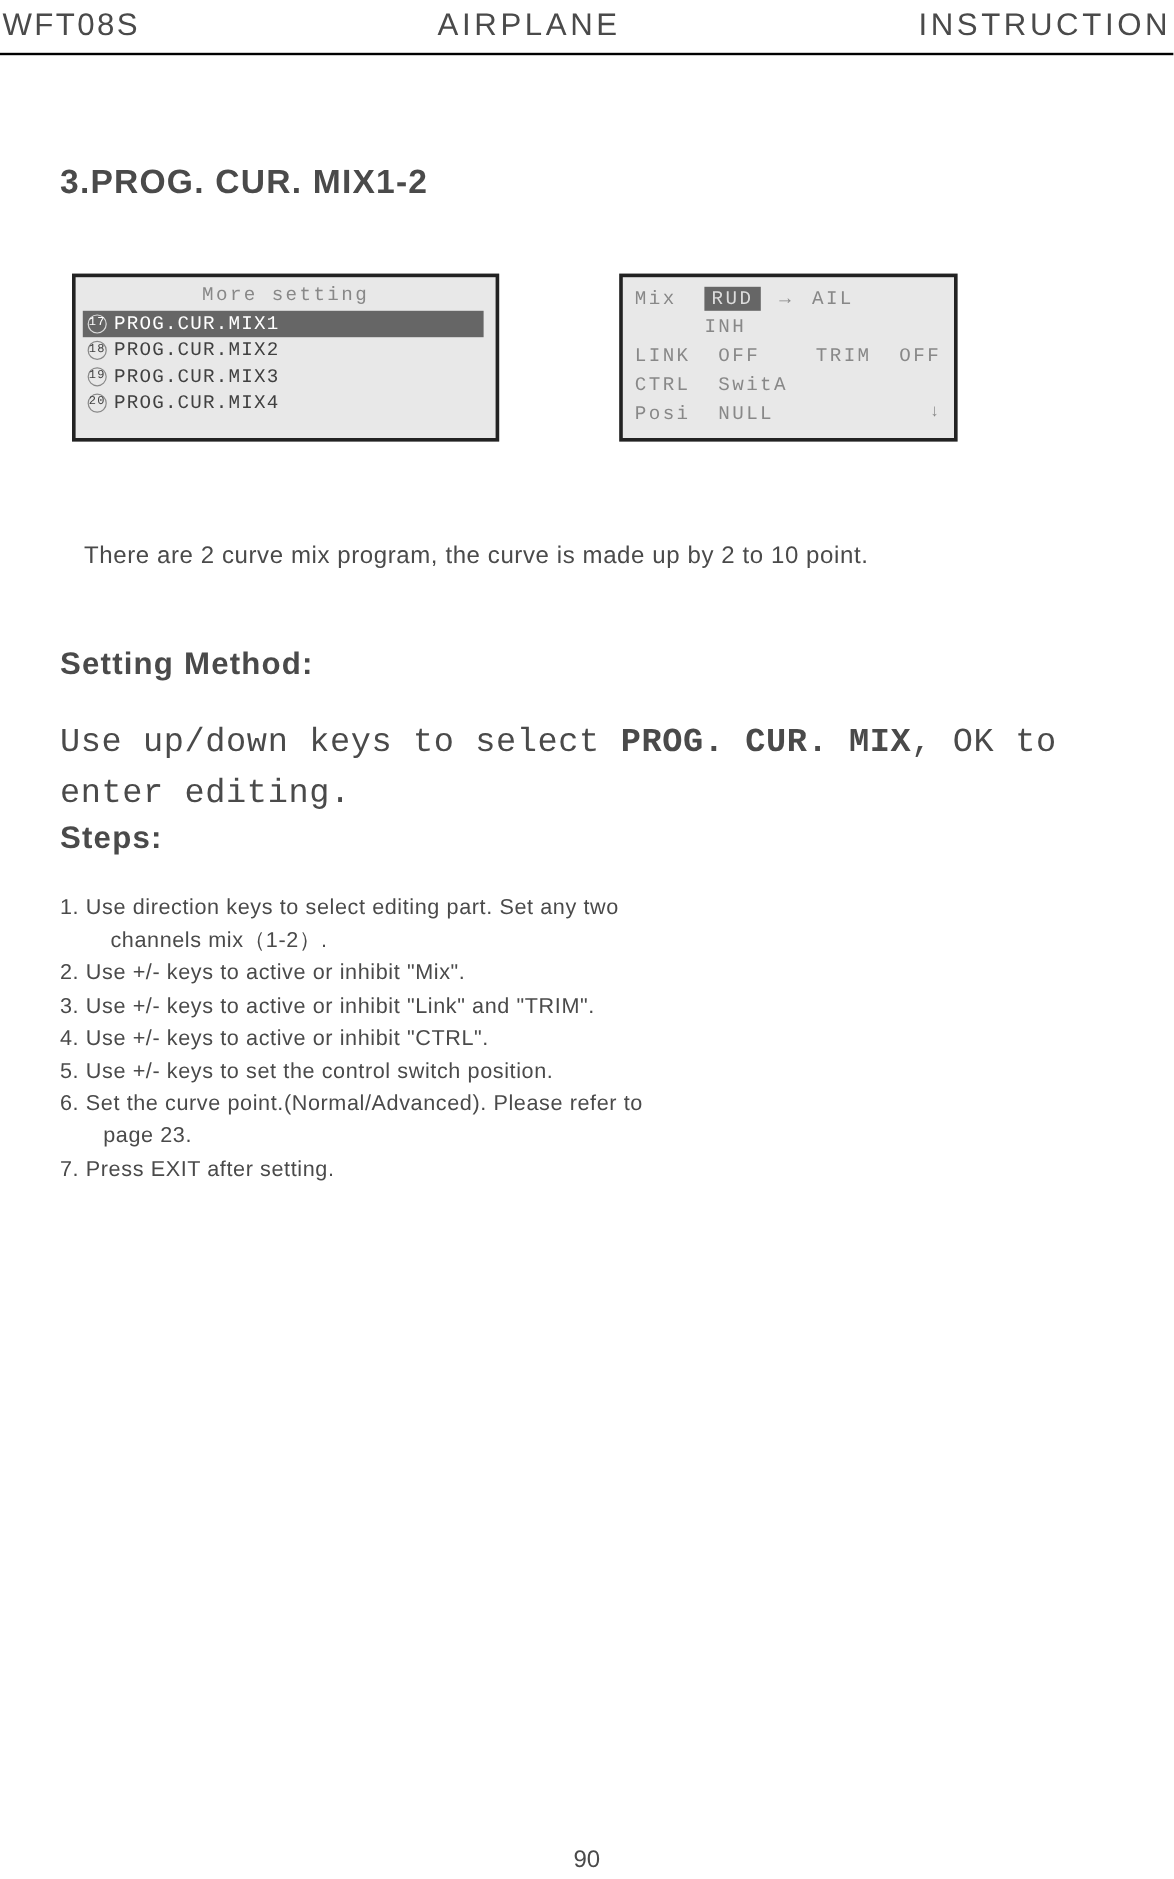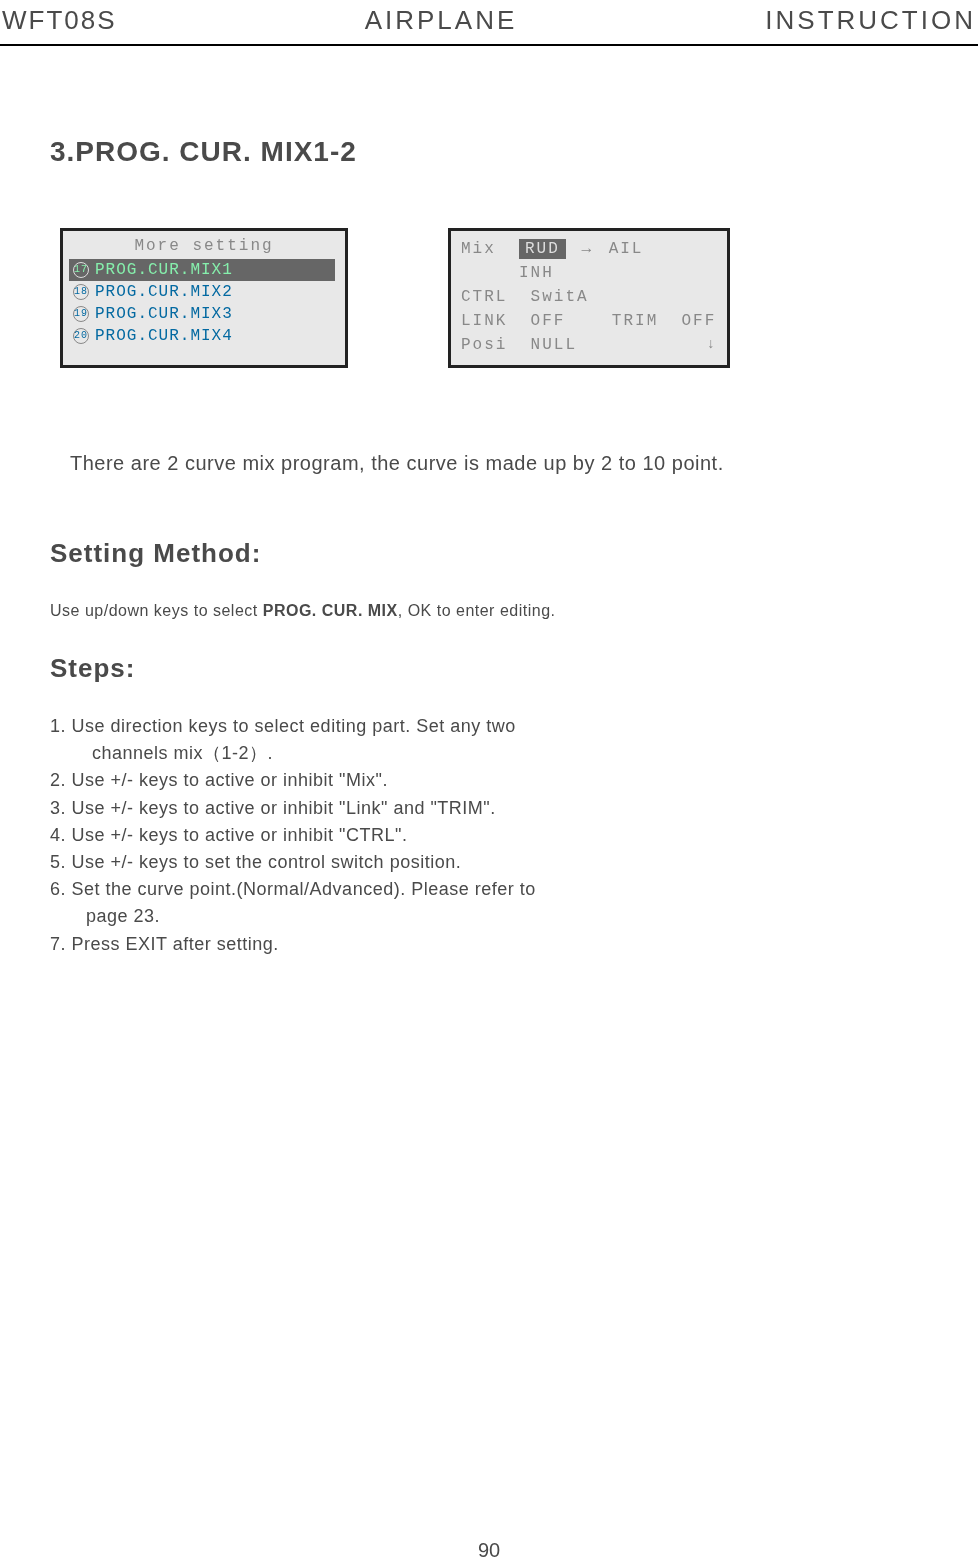"More setting" .lcd-screen-1 { width: 288px -> 356px }
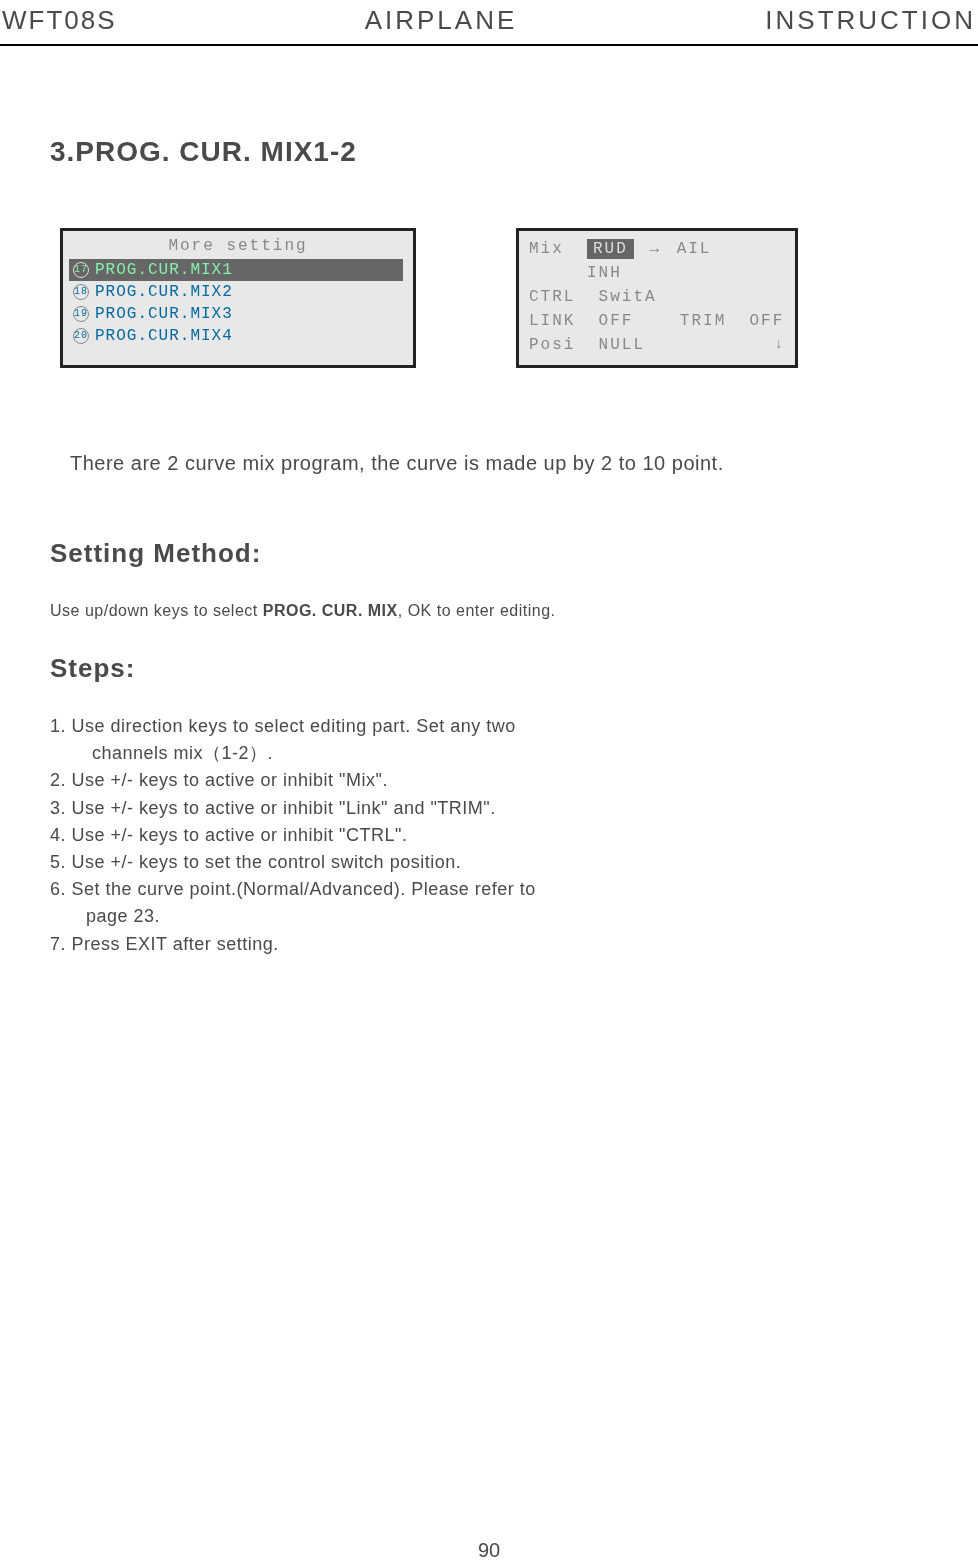"17" .lcd-row-selected { color: #86efac -> #ffffff }
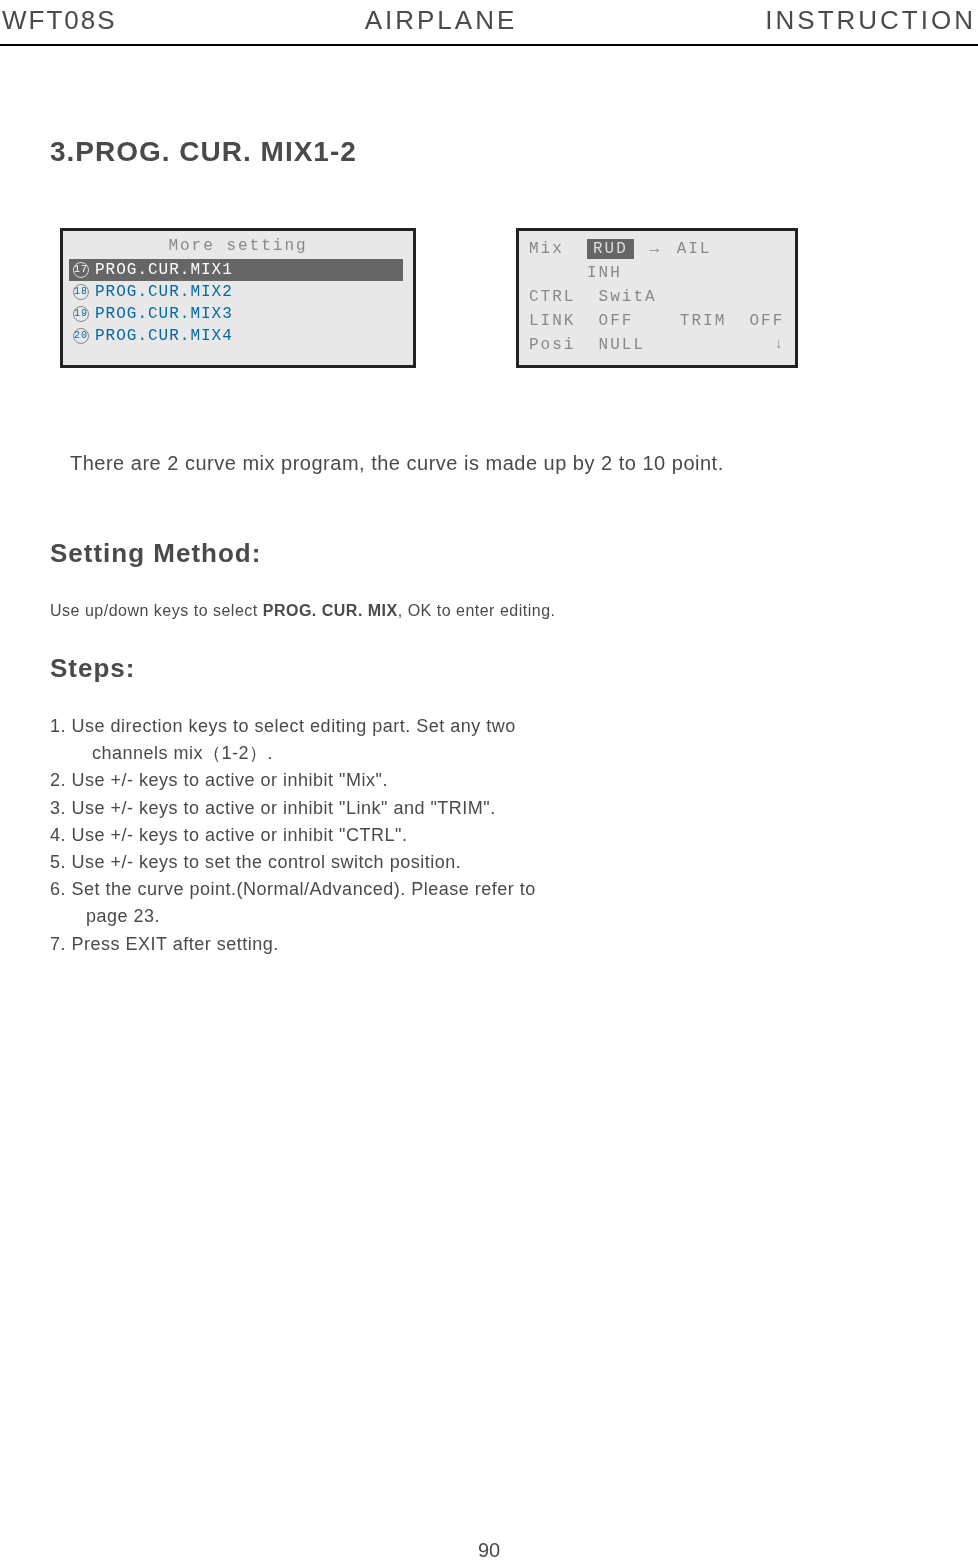"18" .lcd-row { color: #0369a1 -> #404040 }
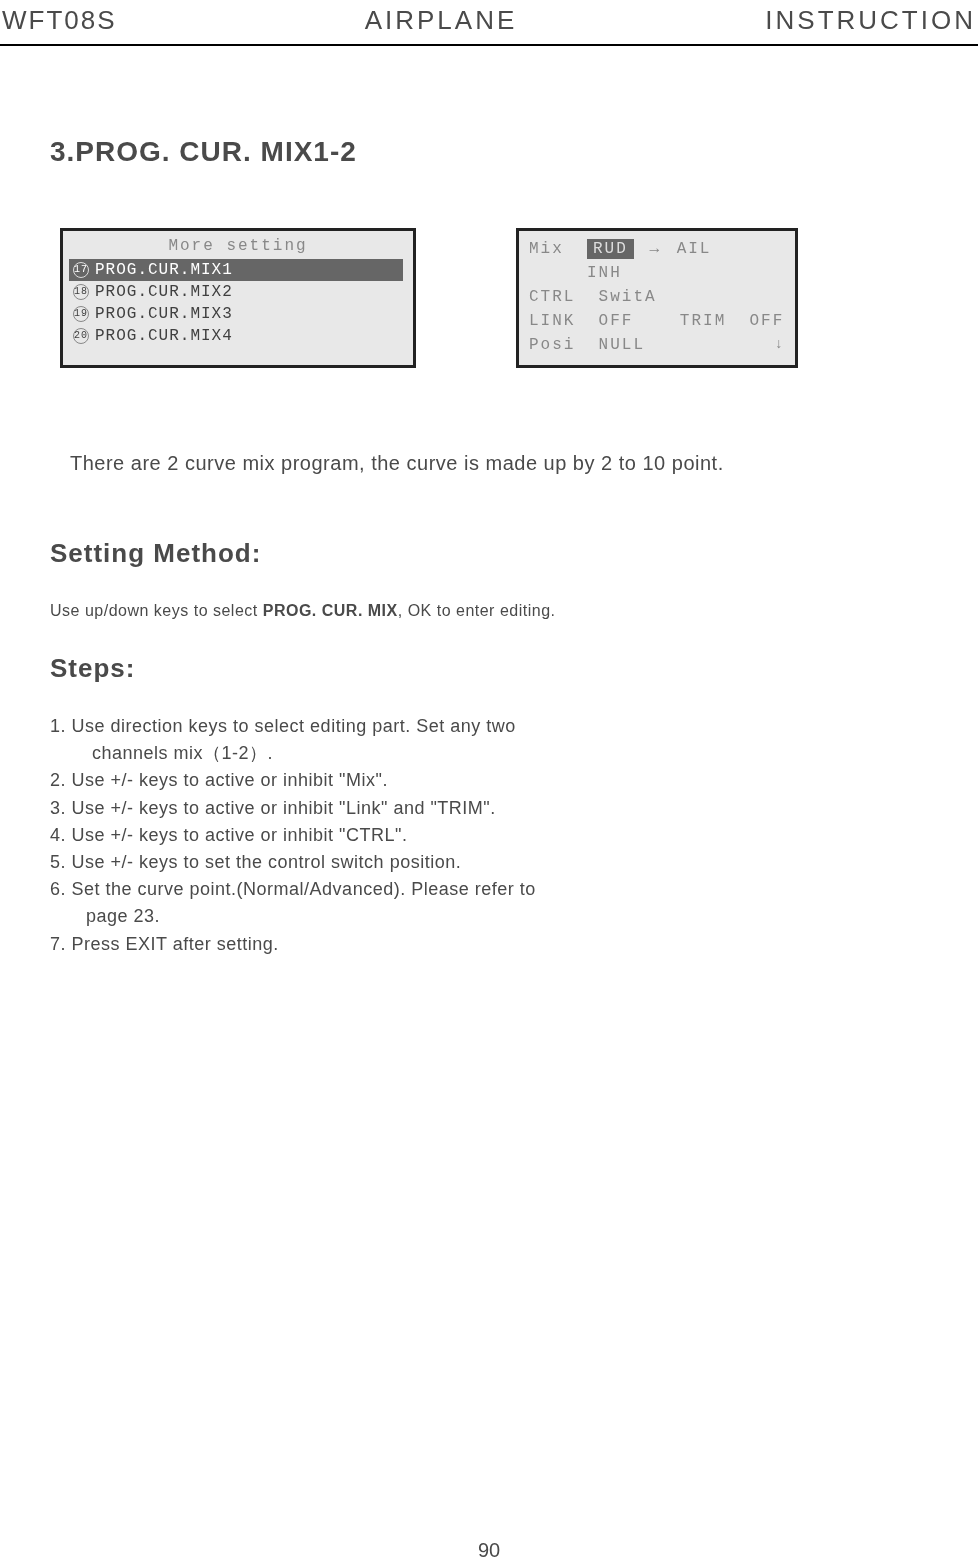"CTRL SwitA" div.lcd2-row { order: before "LINK OFF TRIM OFF" -> after "LINK OFF TRIM OFF" }
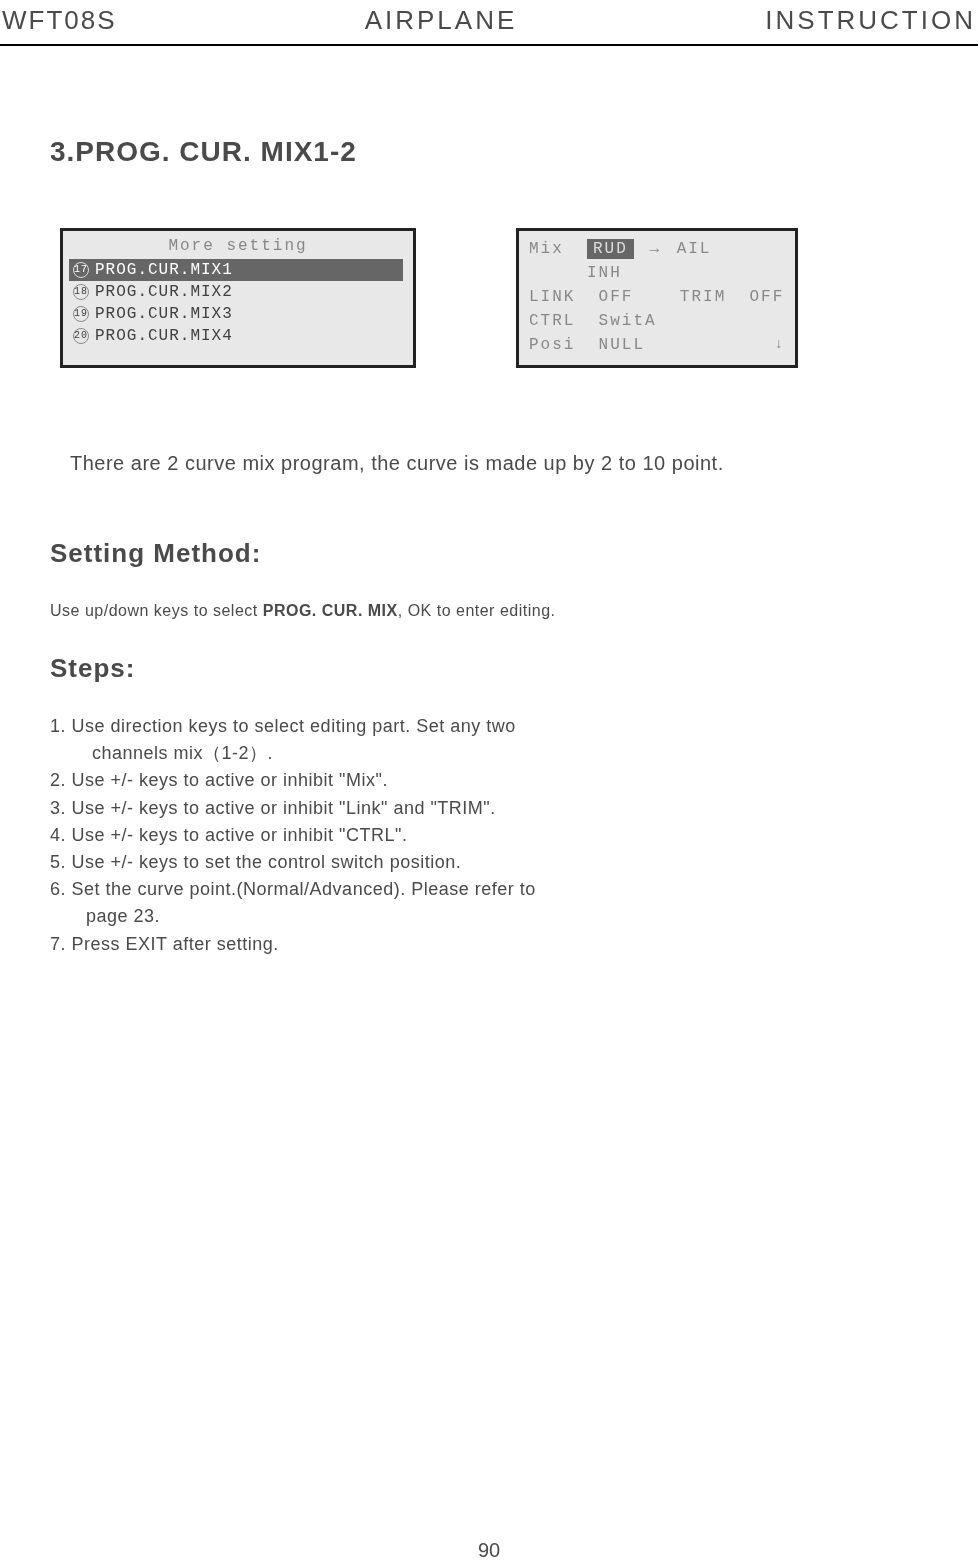"Use up/down keys to select" .body-text { font-family: none -> Liberation Mono, monospace; font-size: 16px -> 28px; margin-bottom: 30px -> none }
